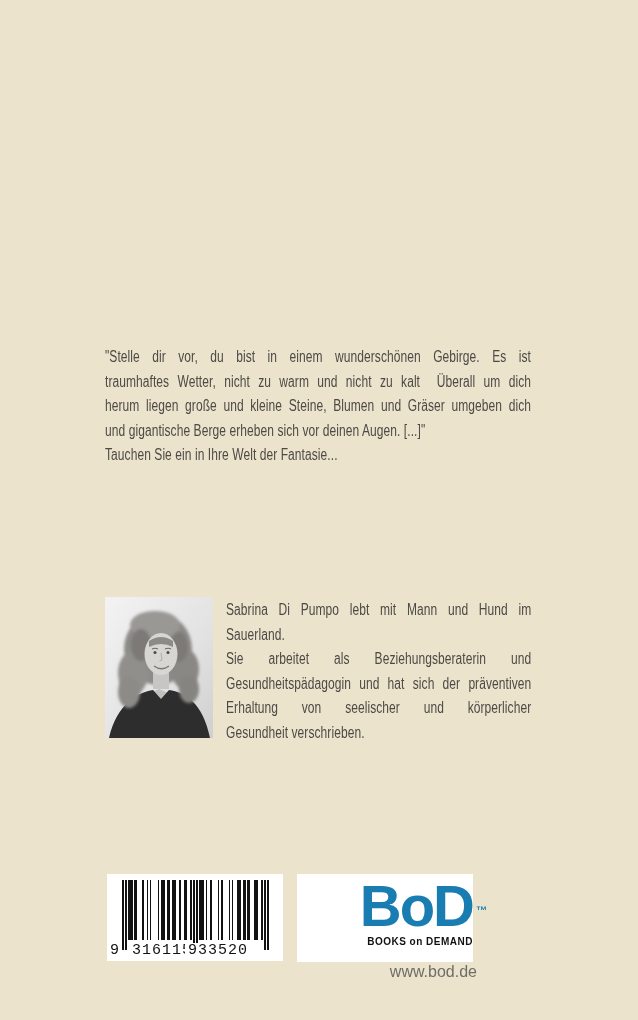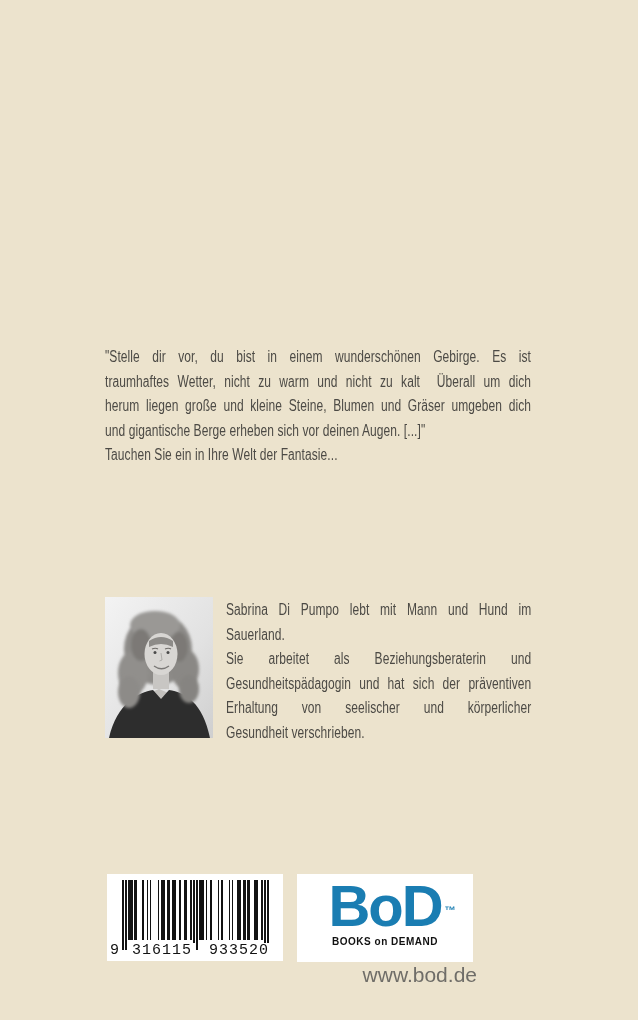"BoD" .logo-box { text-align: center -> right }
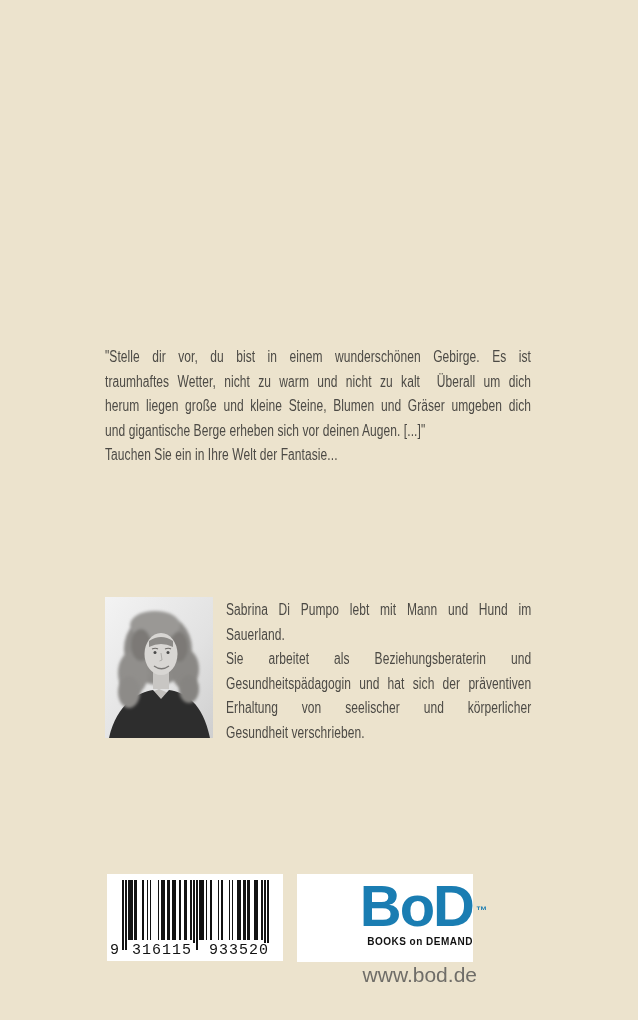"933520" .bc-g2 { left: 99px -> 78px }
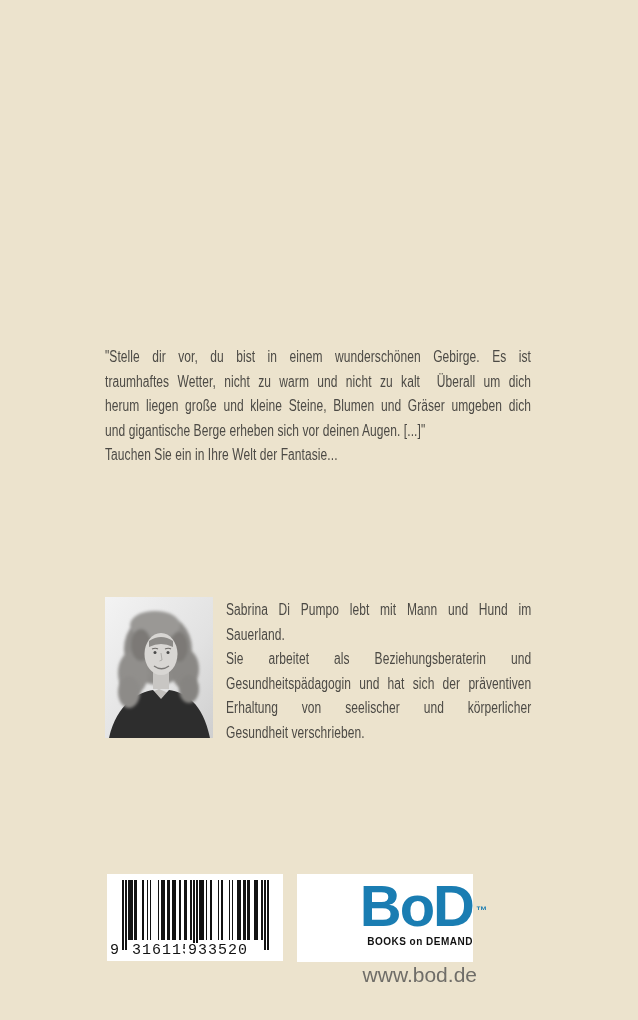"www.bod.de" .website { font-size: 21px -> 16px }
